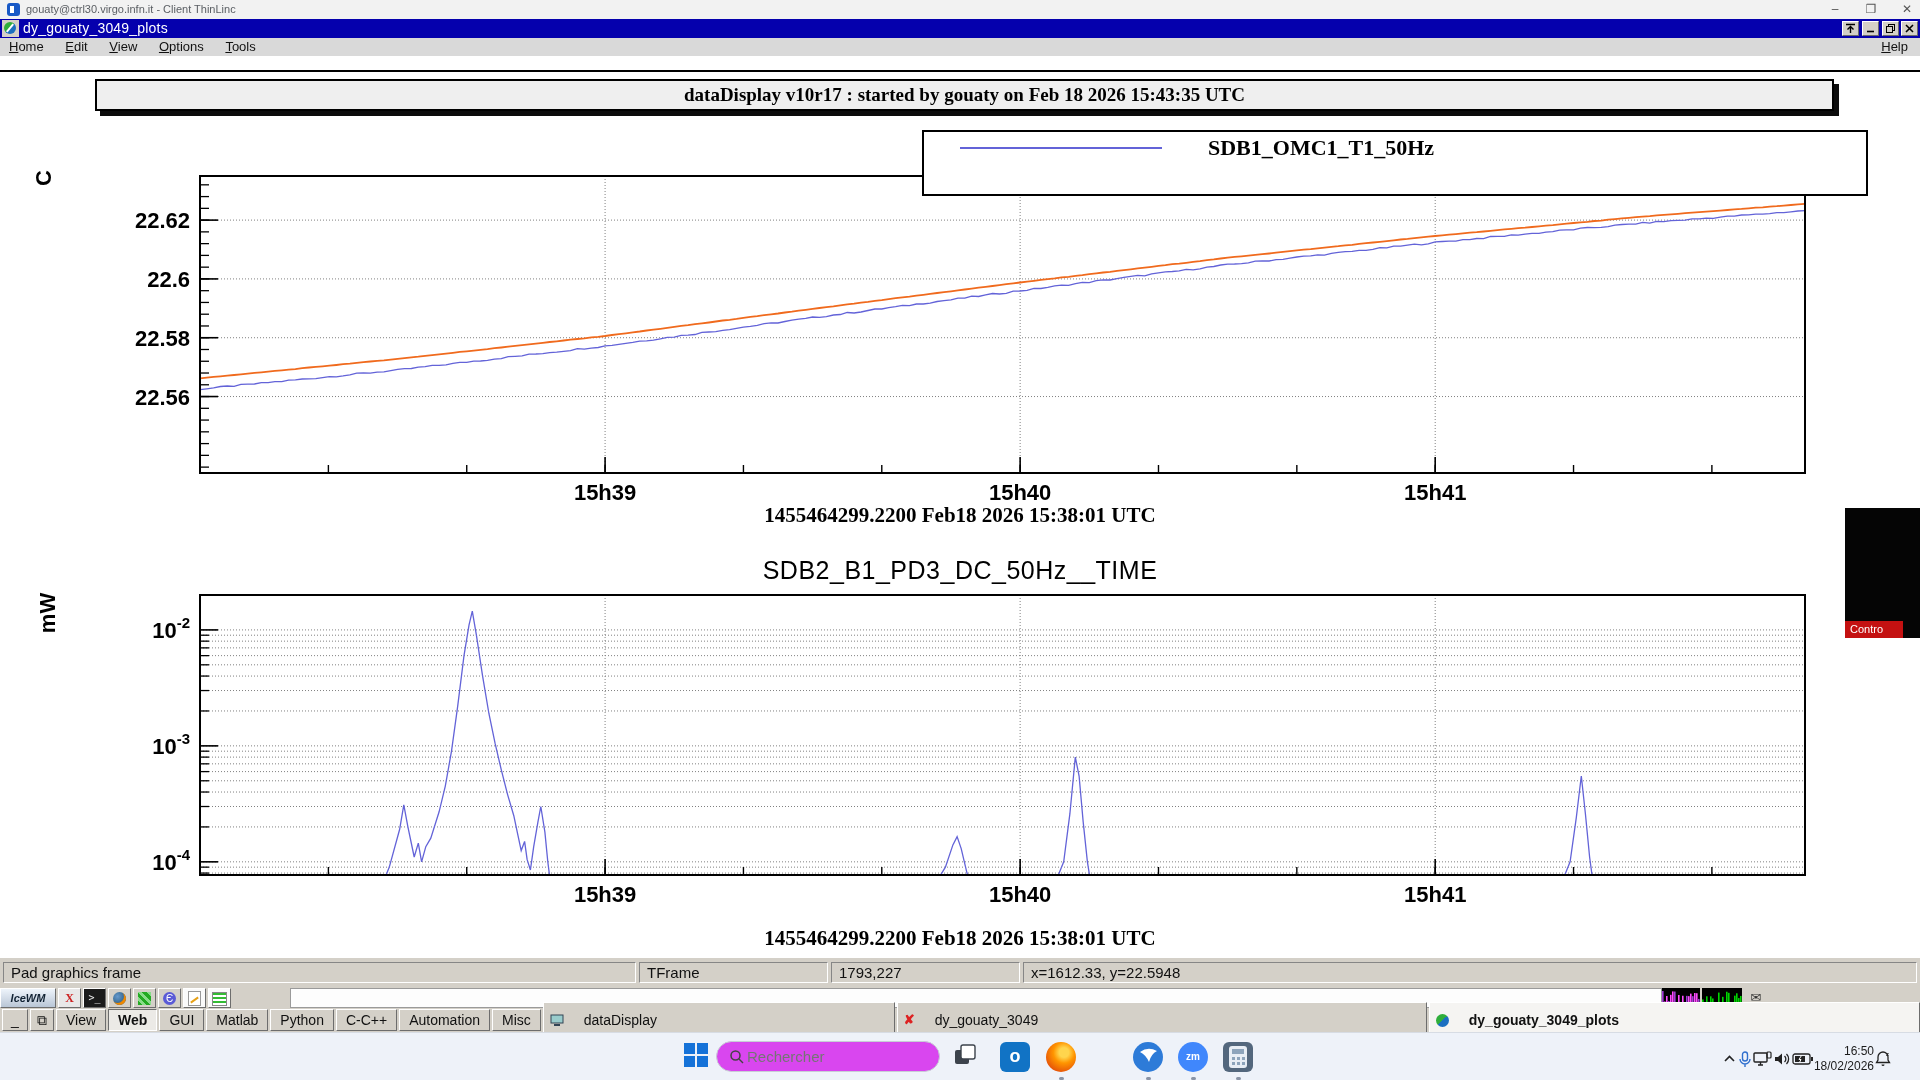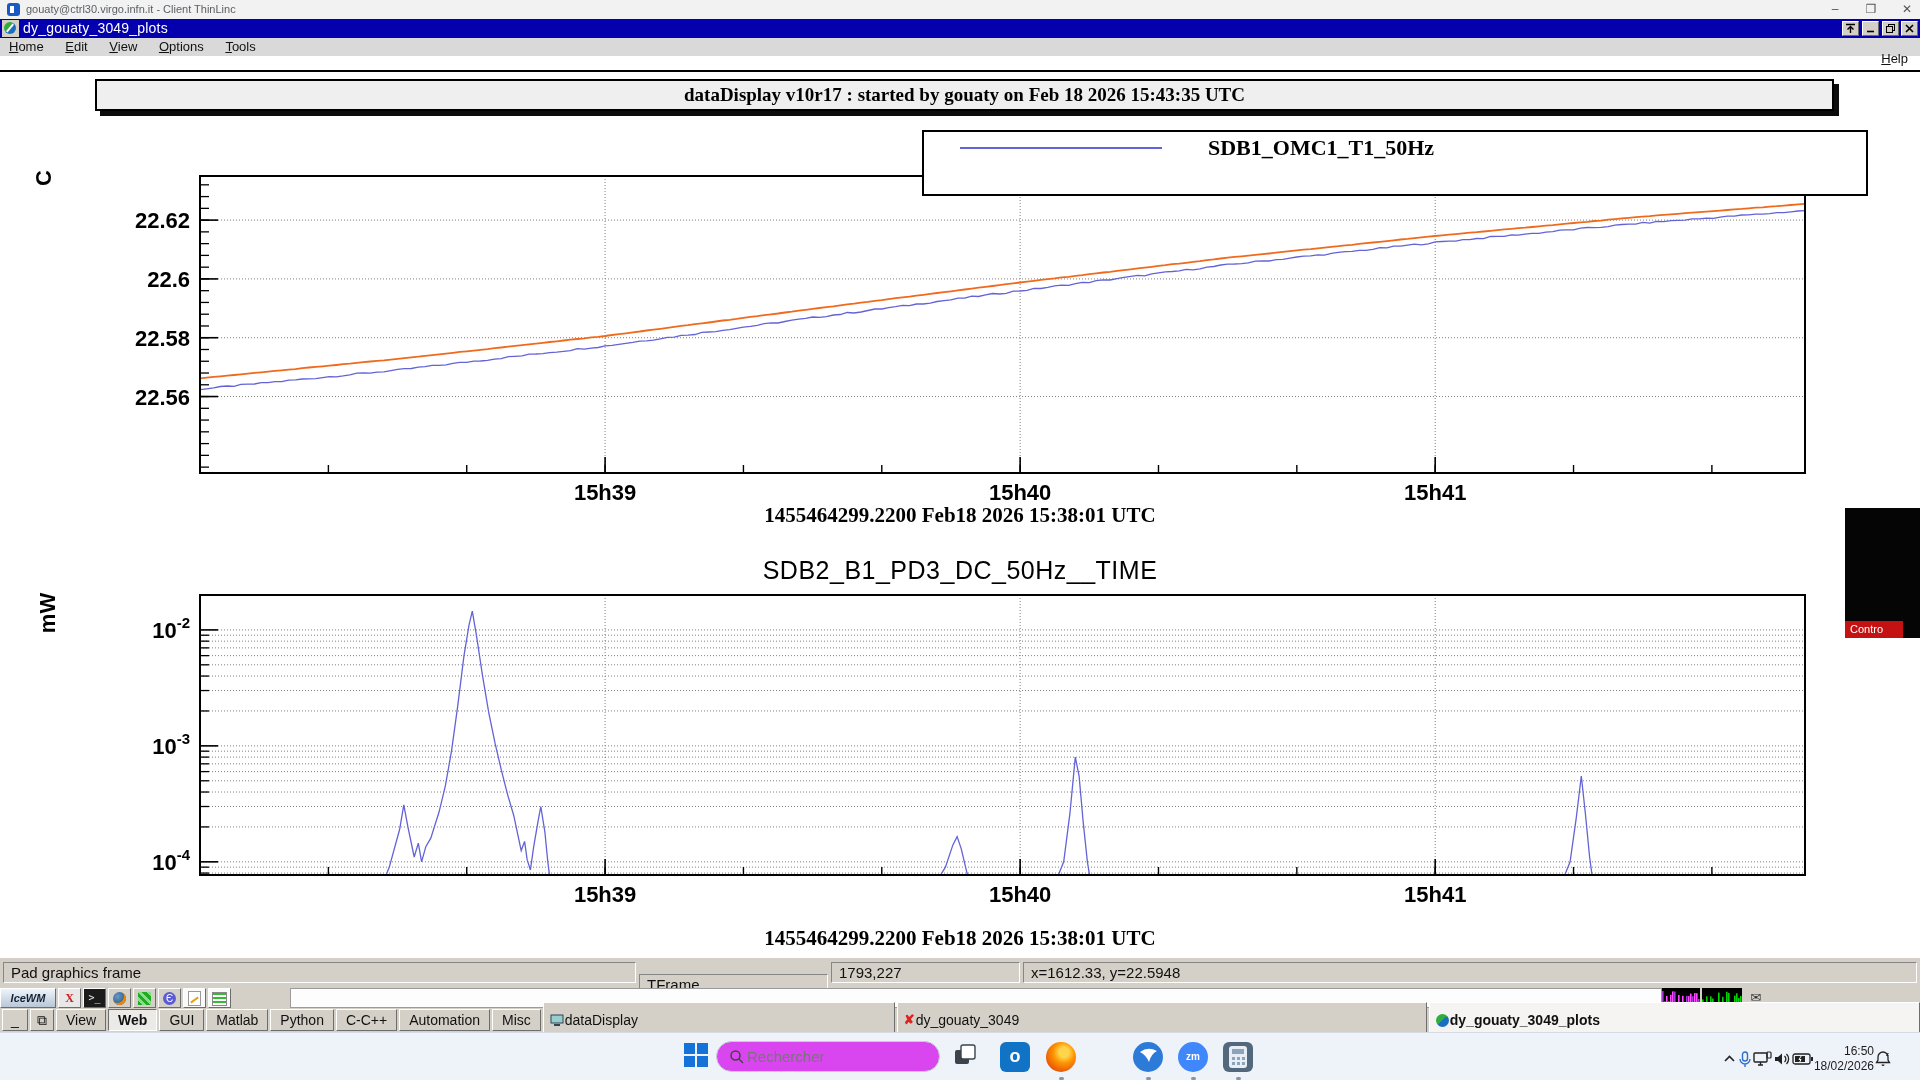"Help" .menu-help { padding: 12px 6px -> 0 6px }
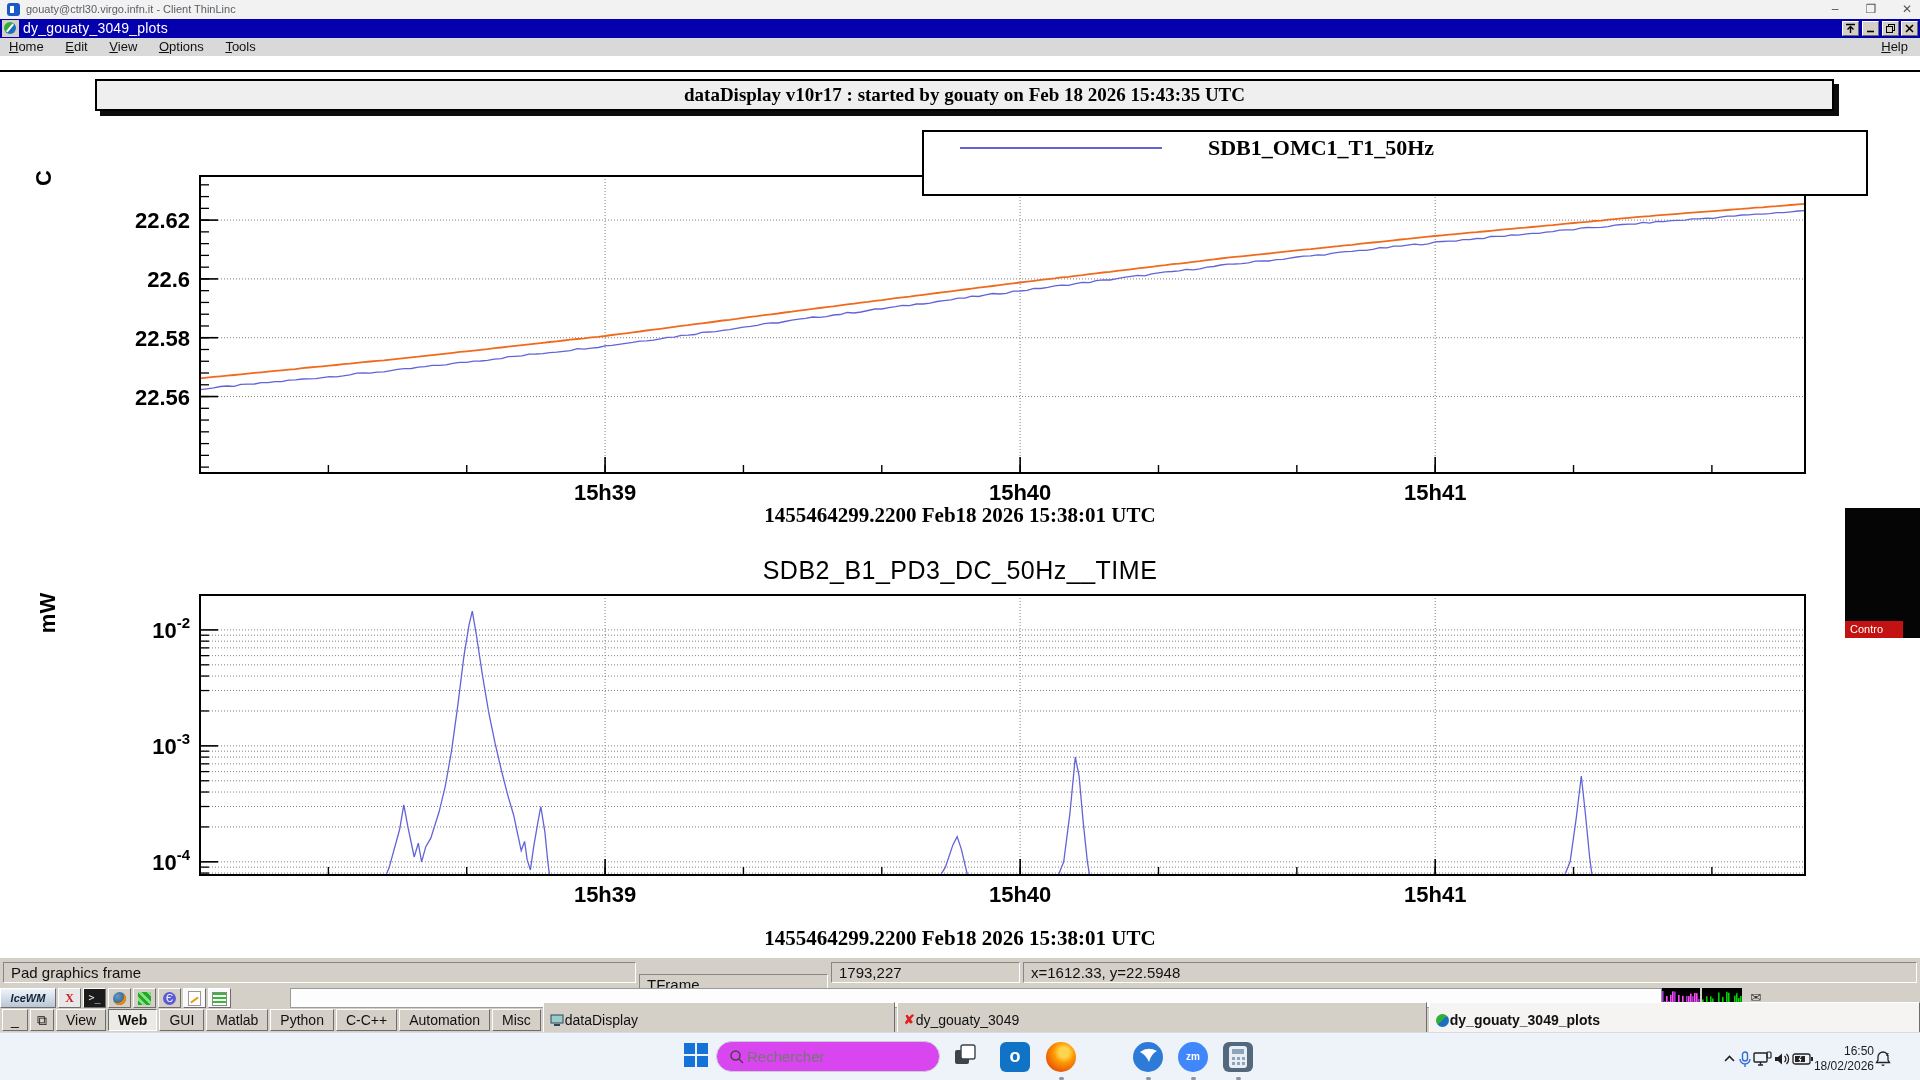"TFrame" span.scell { margin-top: 12px -> none }
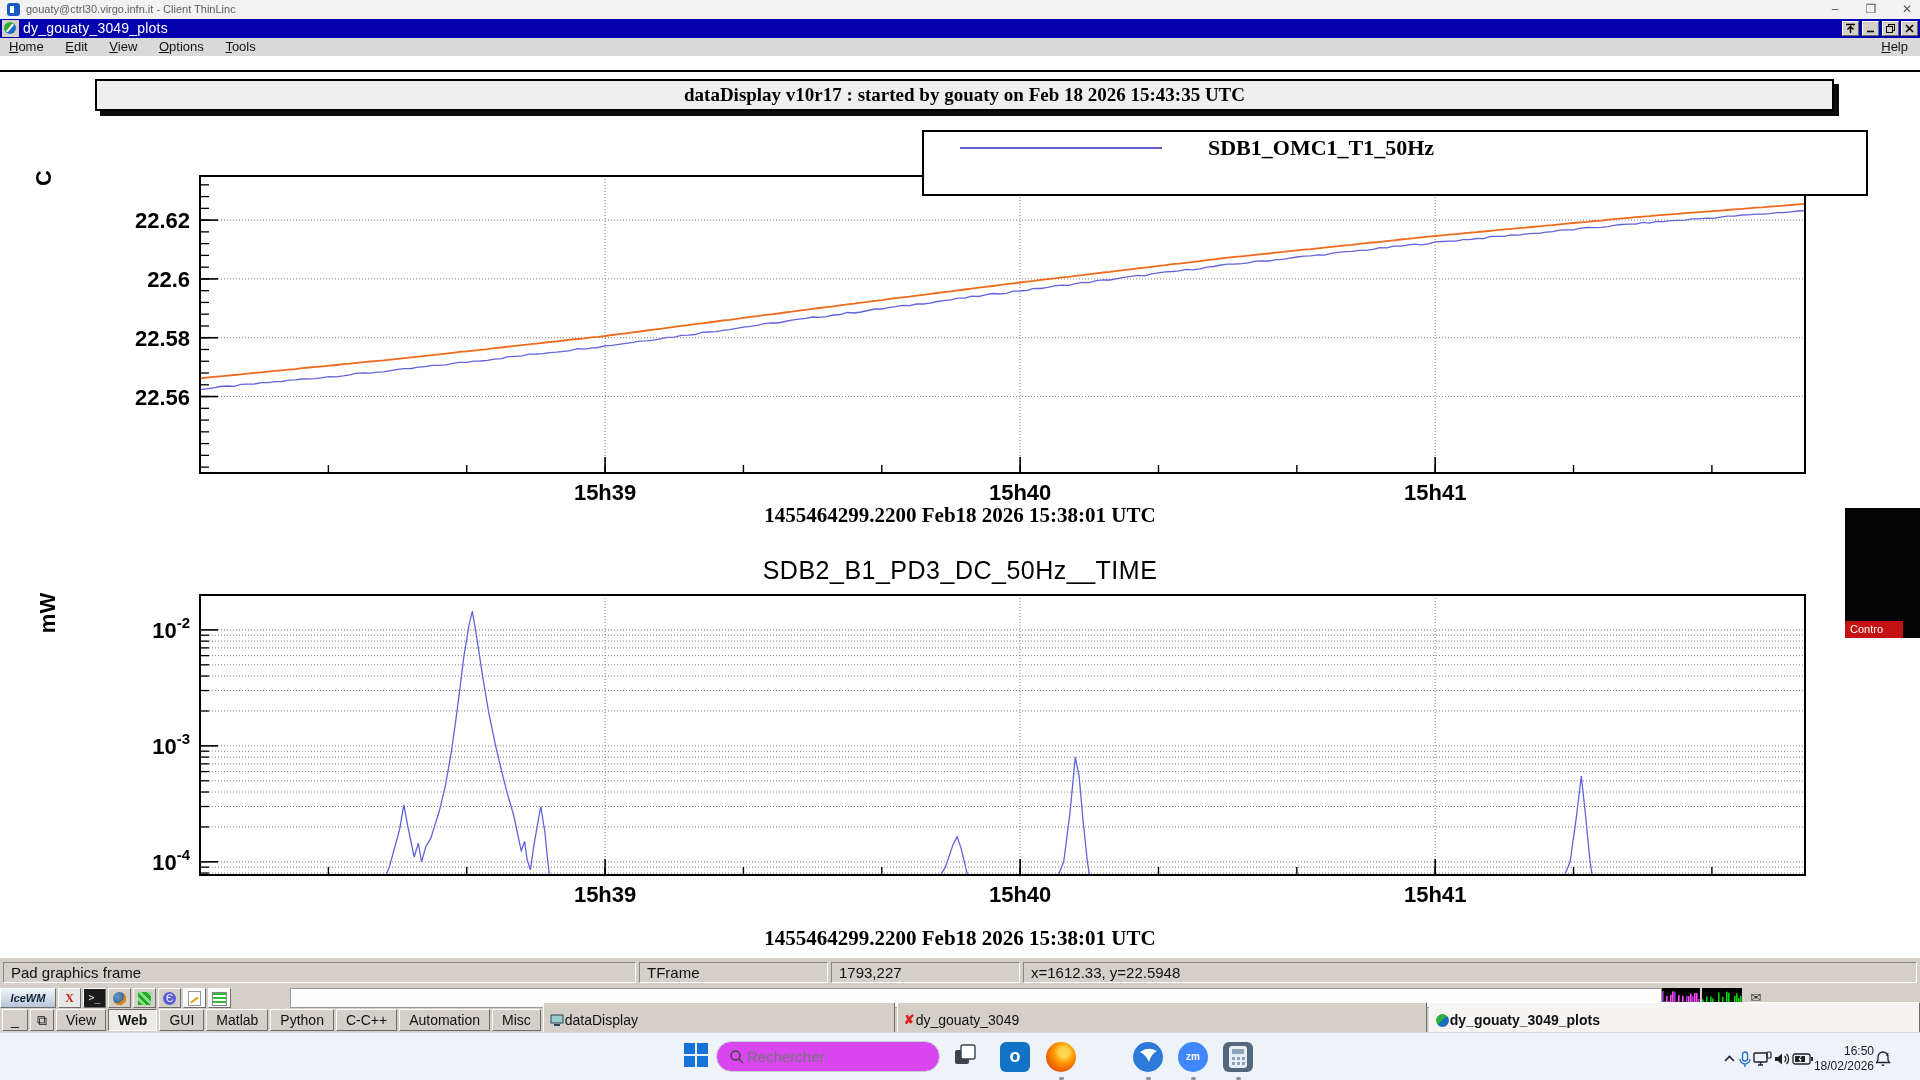"dataDisplay" .winbtn { gap: 1px -> 20px }
